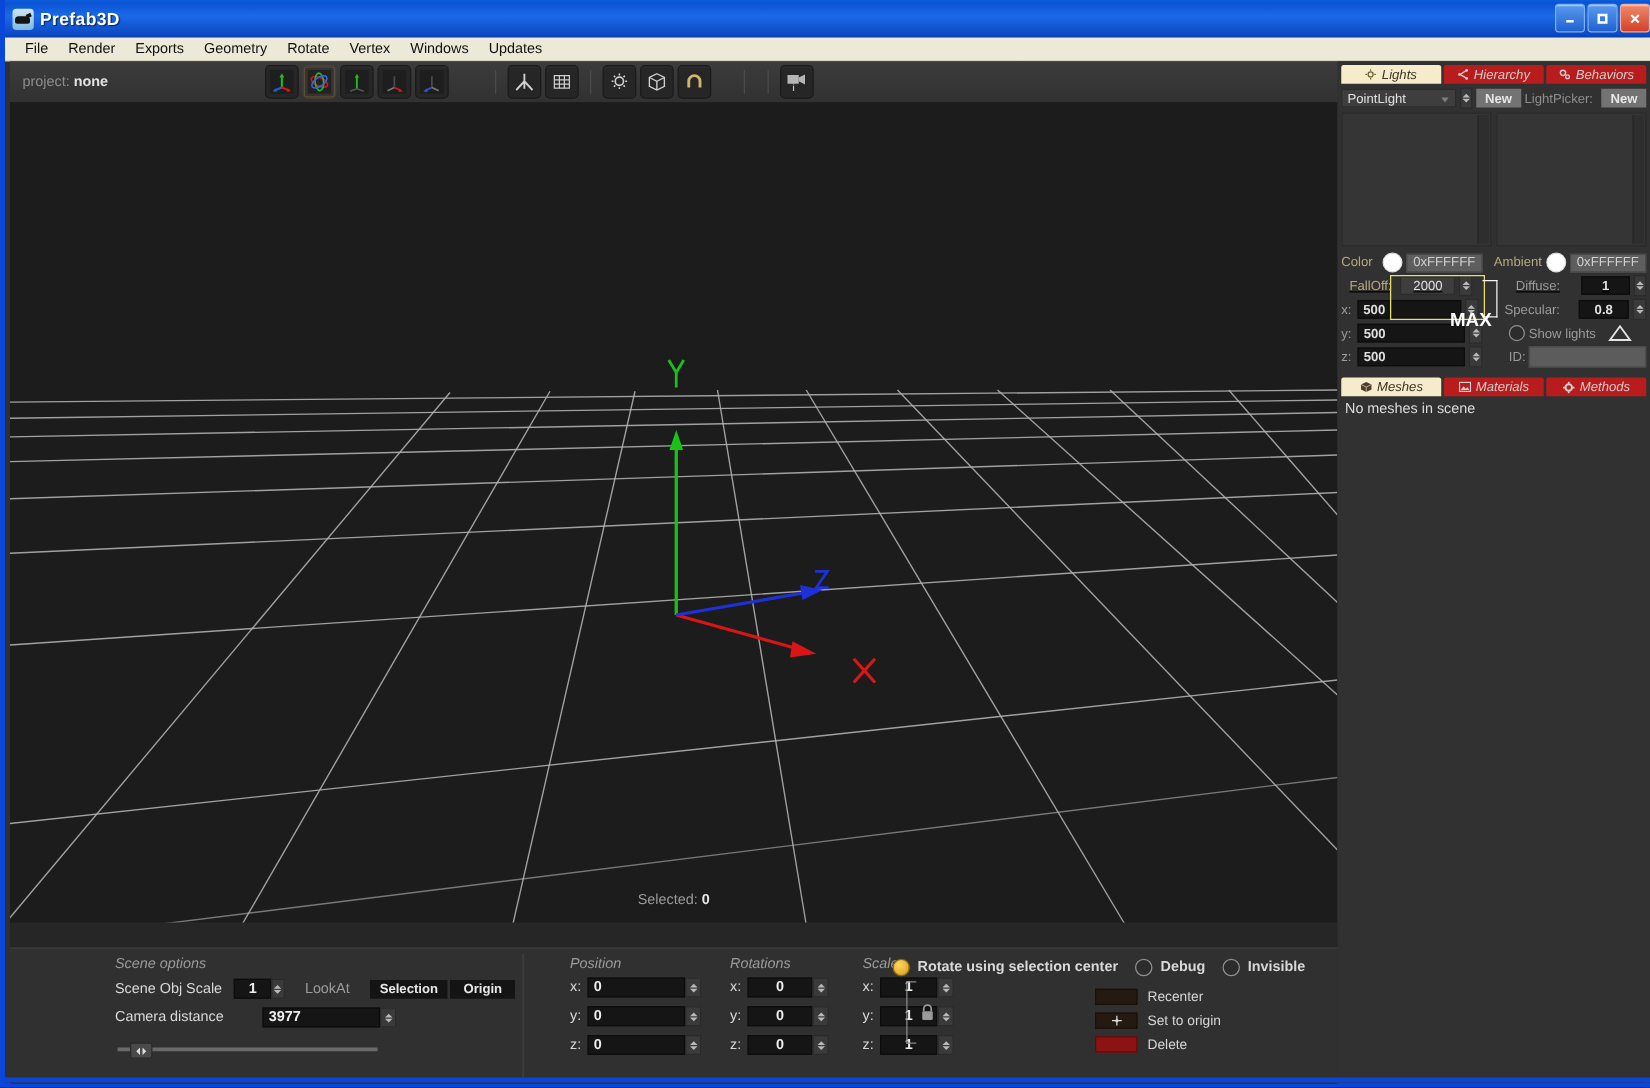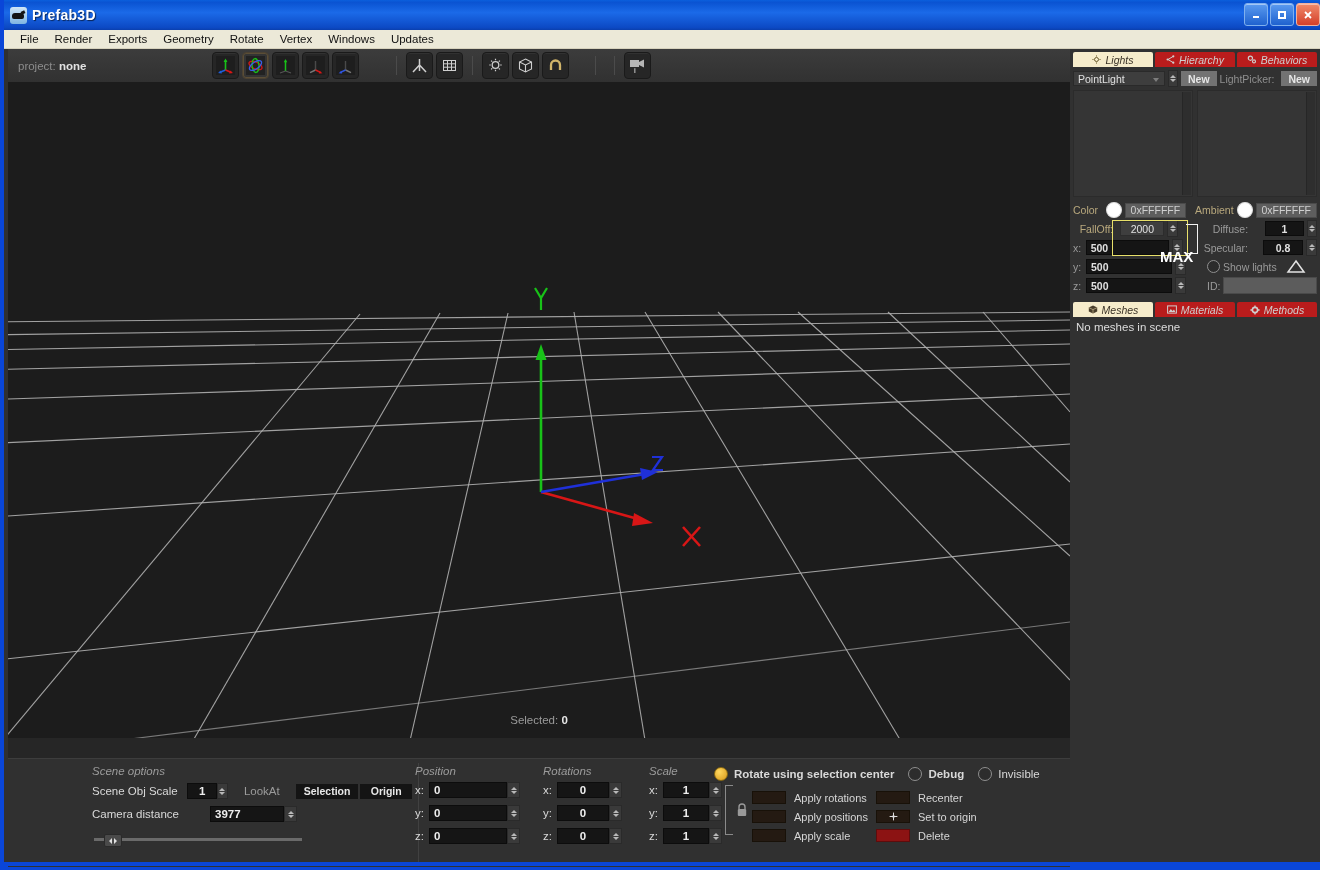"FallOff:" div { text-decoration: none -> underline }
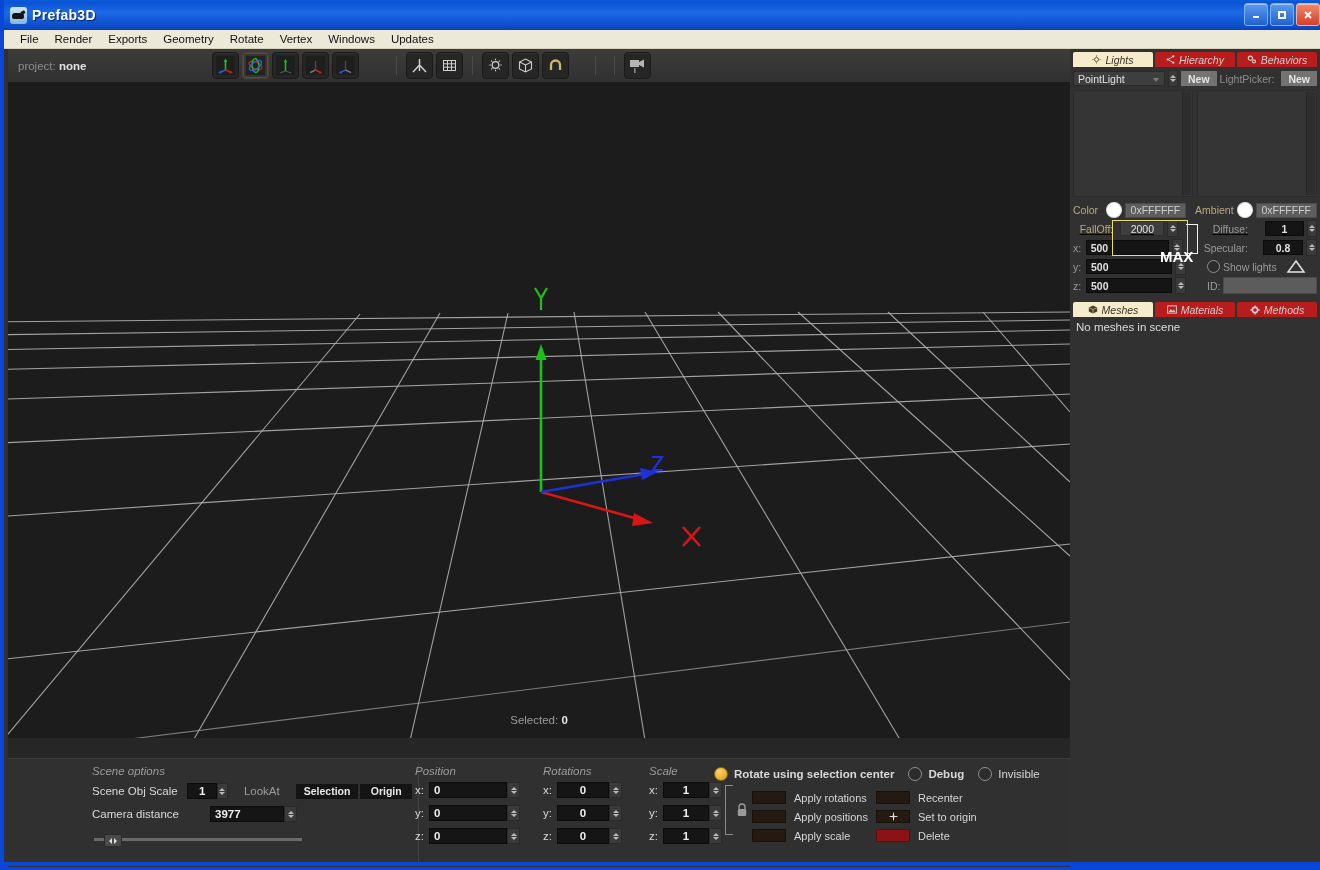"Position" div { left: 407px -> 448px }
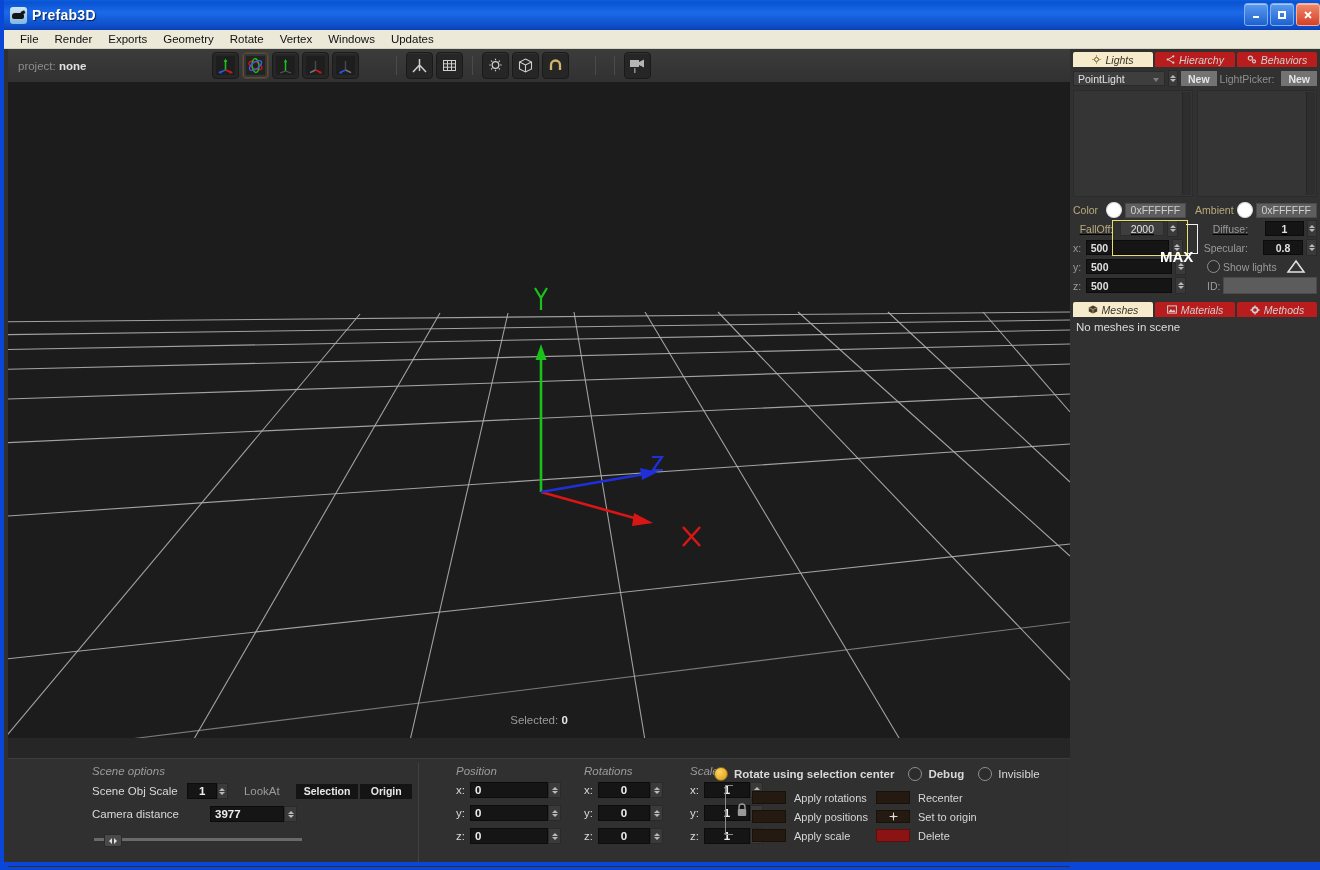"Invisible" span.small { font-weight: normal -> bold }
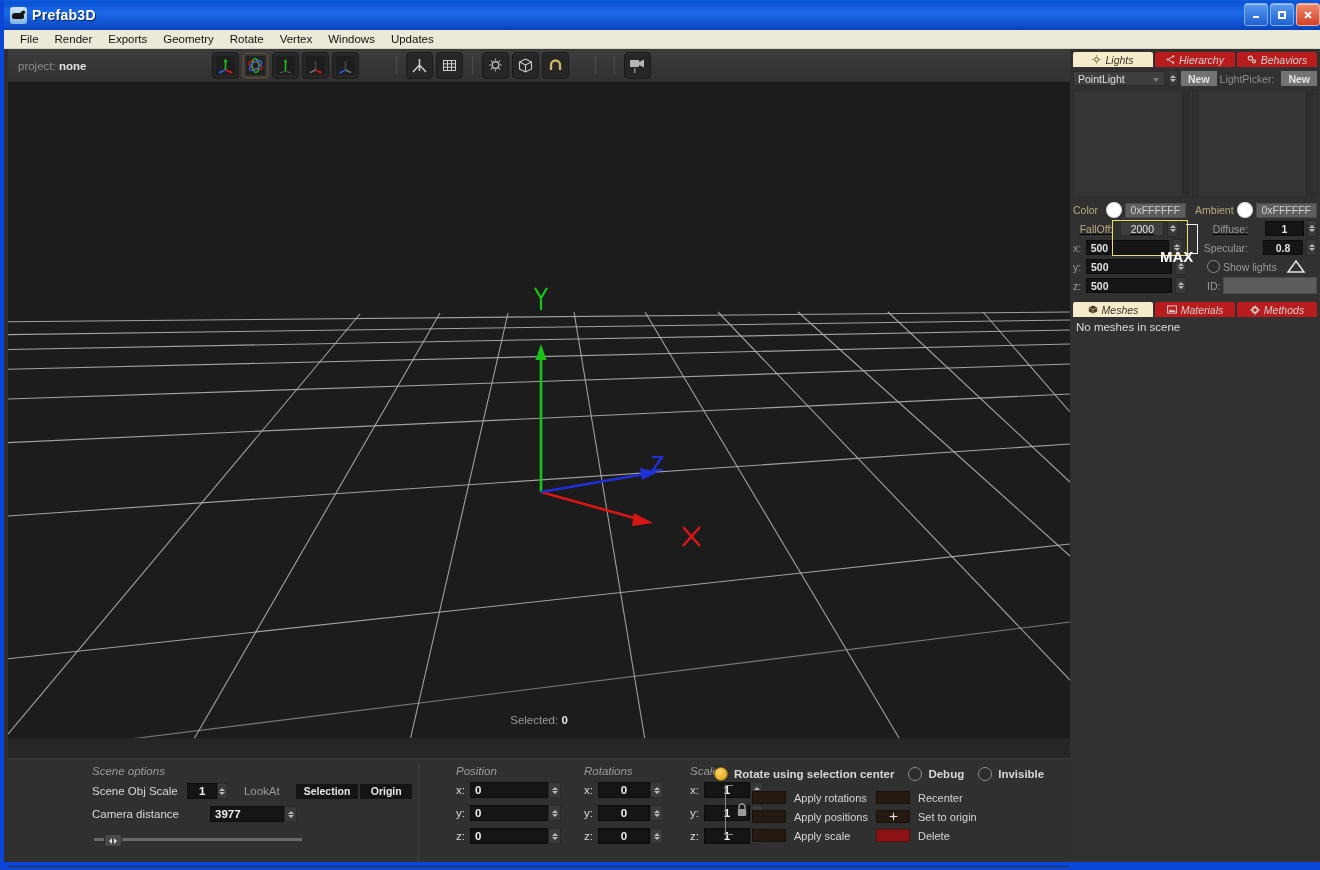"Apply rotations" div { html: <div> <div> <div></div> <span>Apply rotations</span> </div> <div> <div></div> <span>Apply positions</span> </div> <div> <div></div> <span>Apply scale</span> </div> </div> -> none }
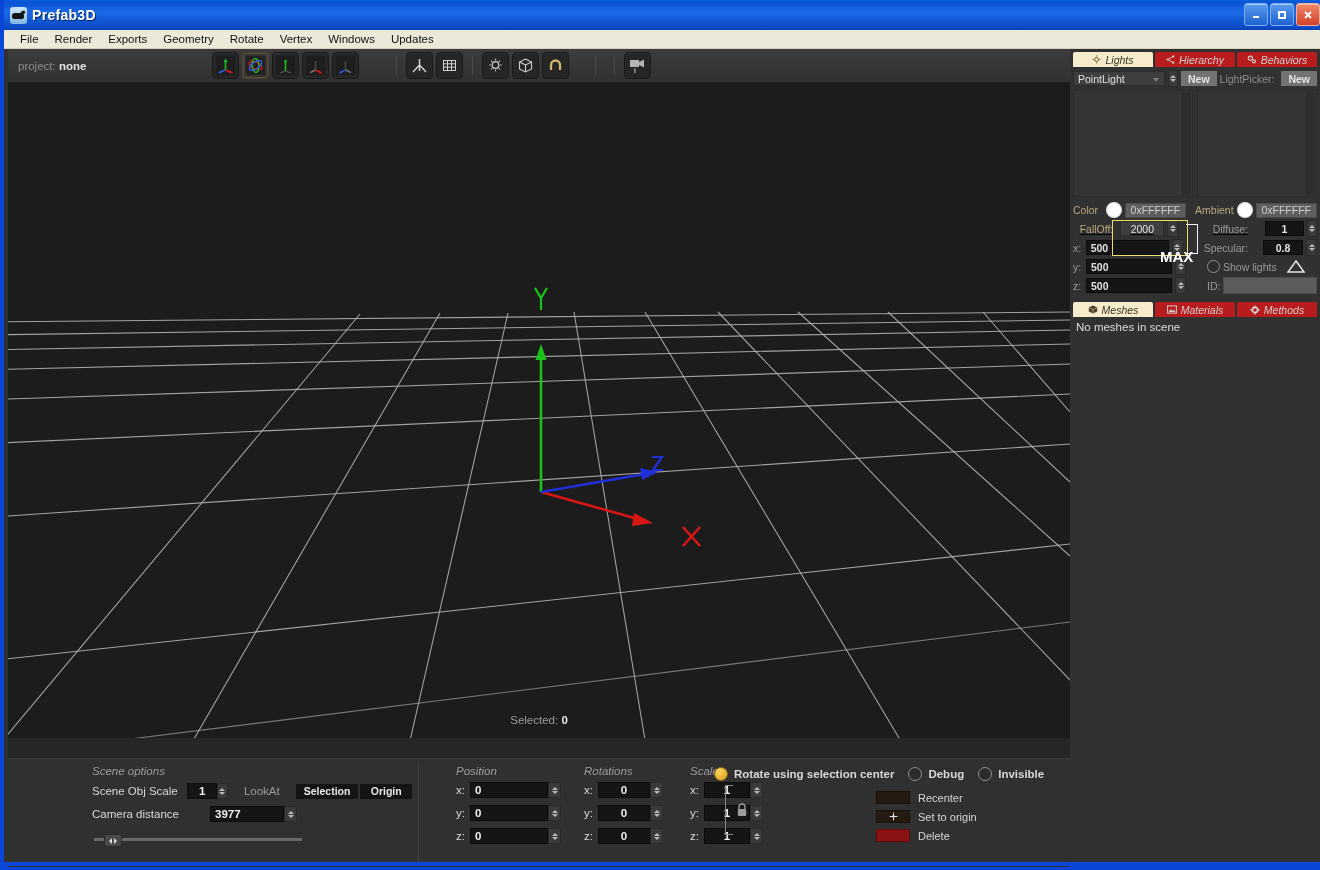"3977" div.blk { width: 74px -> 94px }
